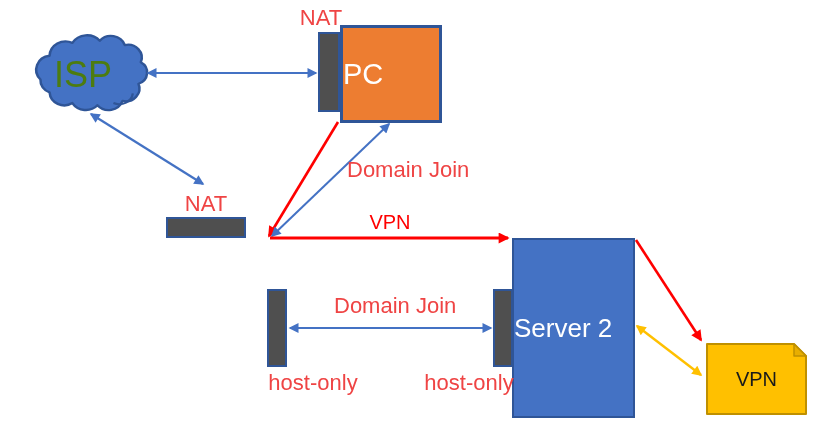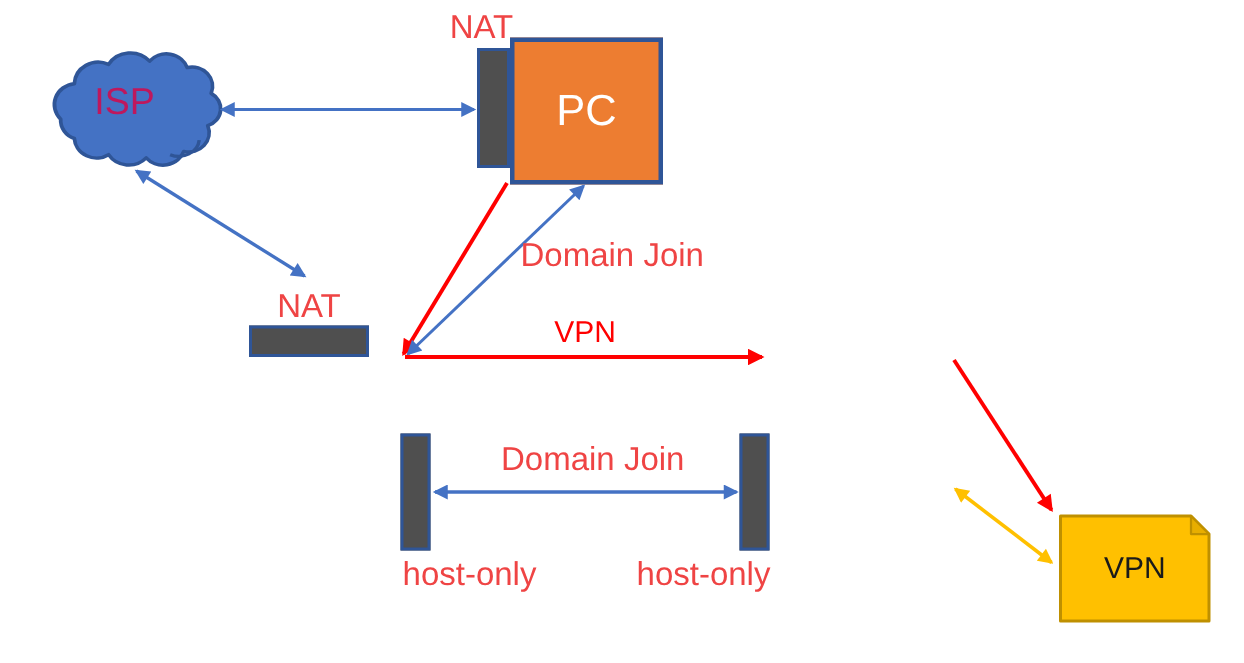"ISP" .lbl.isp { color: #be185d -> #4d7c0f; font-size: 25px -> 36px }
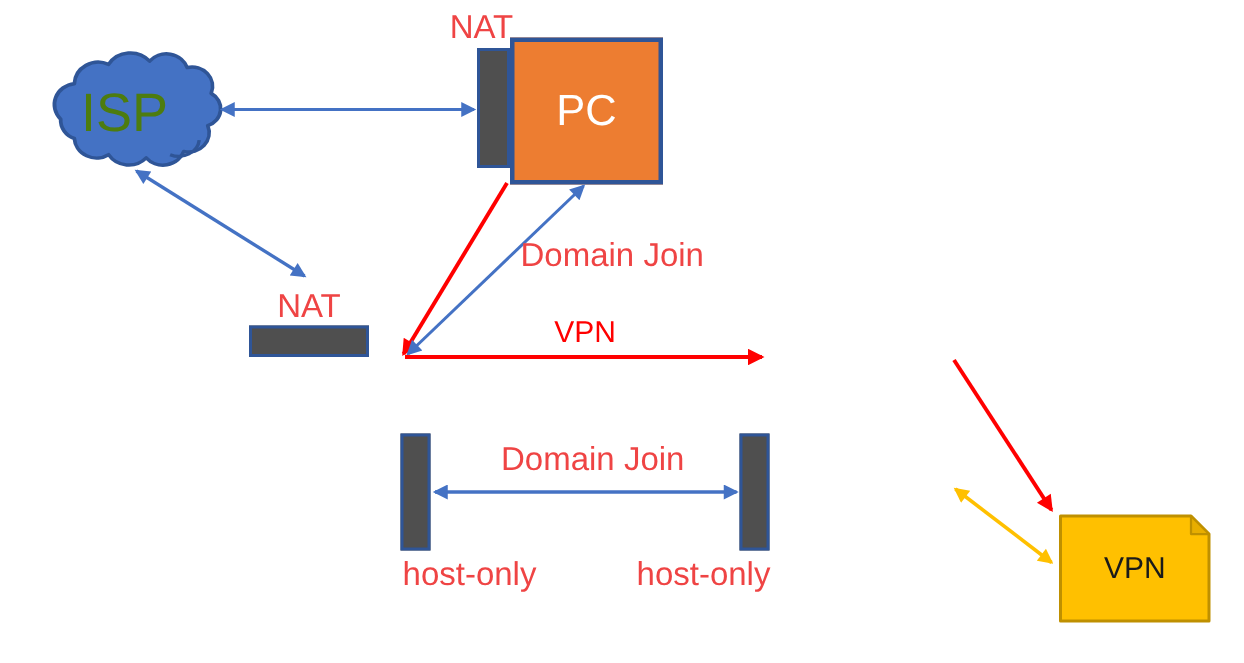"PC" .box { justify-content: center -> flex-start }
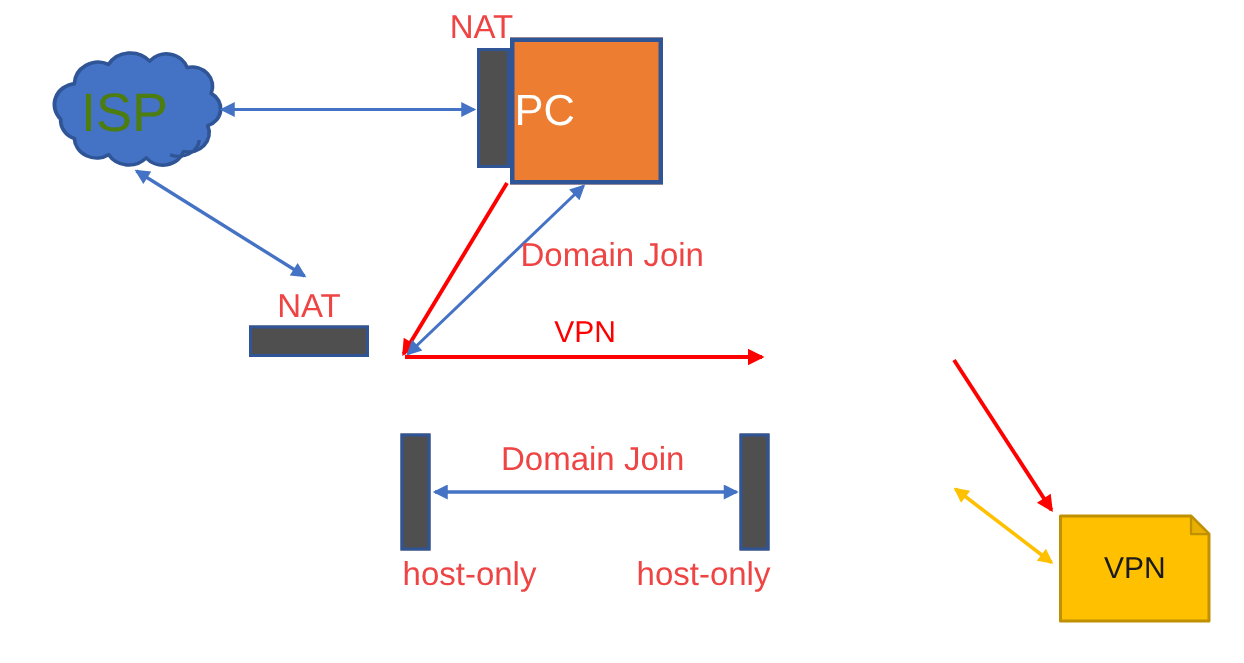"Server 2" div.box { html: none -> <div> <span>Server 2</span> </div> }
